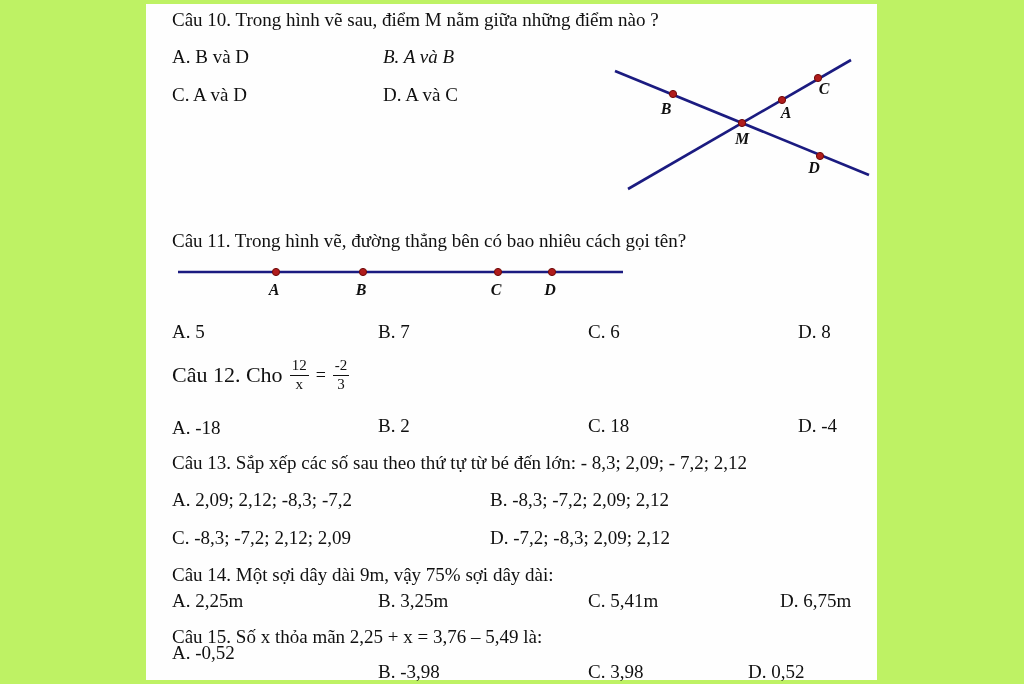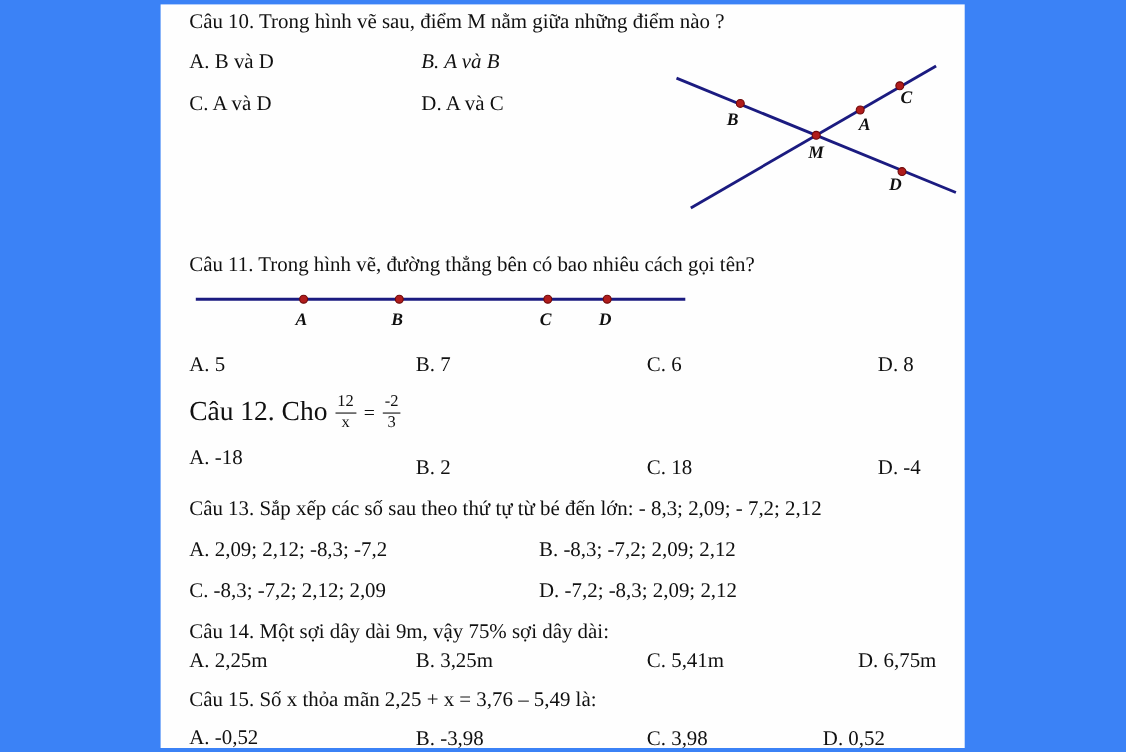"Câu 10. Trong hình vẽ" .stage { background: #3b82f6 -> #bef264 }
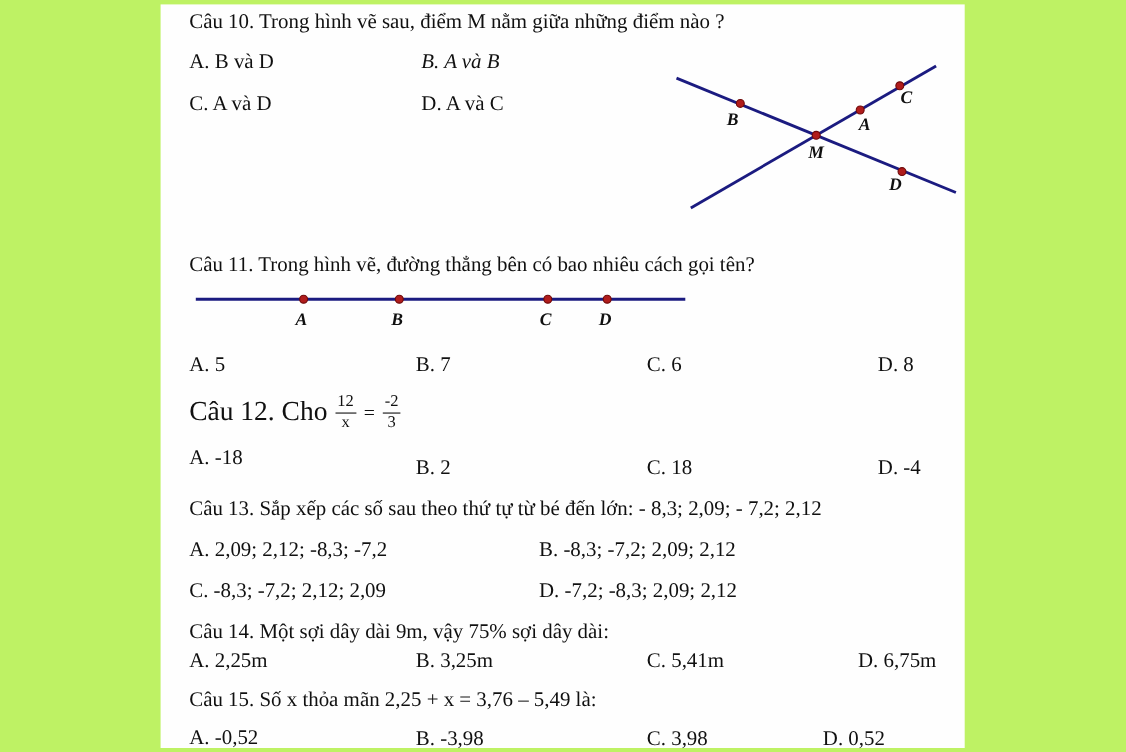"Câu 12. Cho" .q12-line .txt { font-size: 25px -> 22px }
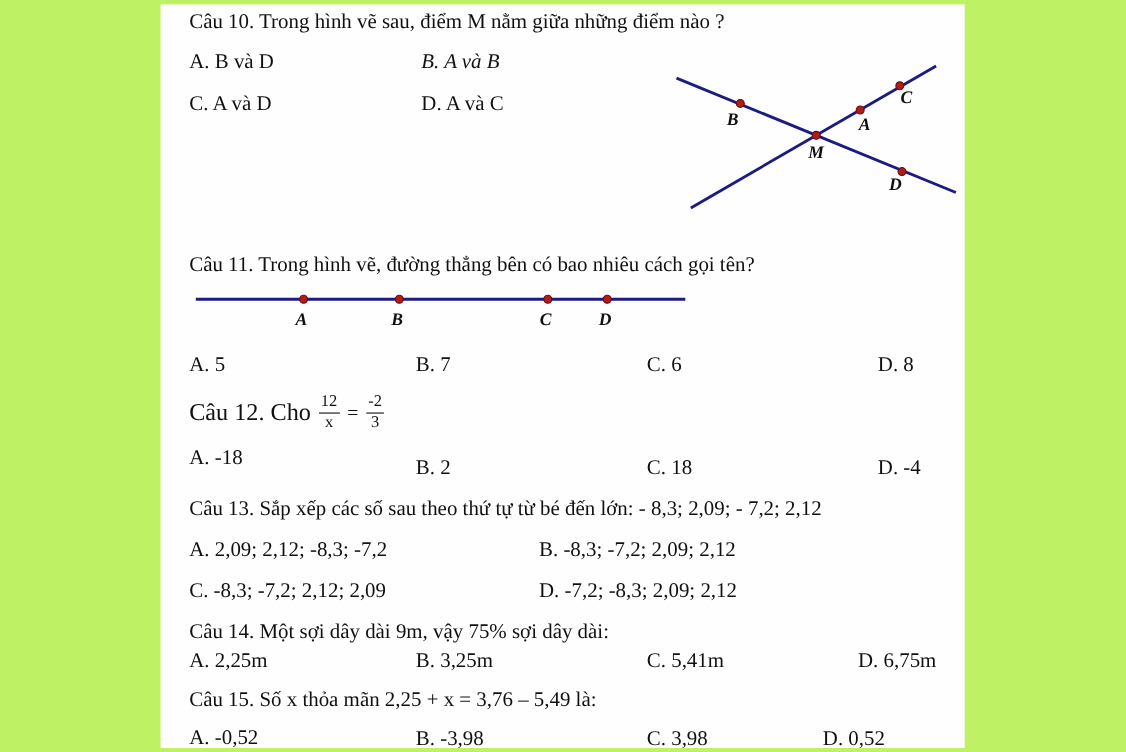"A. -18" div.t { top: 406px -> 417px }
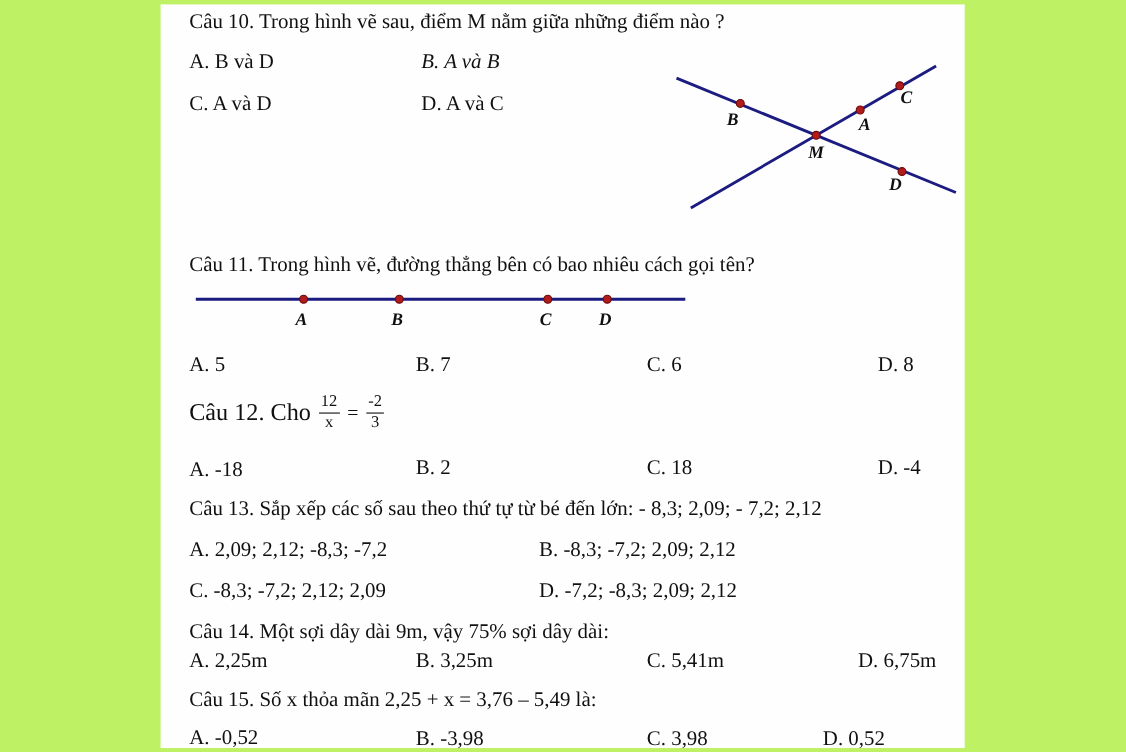"A. -0,52" div.t { top: 660px -> 642px }
